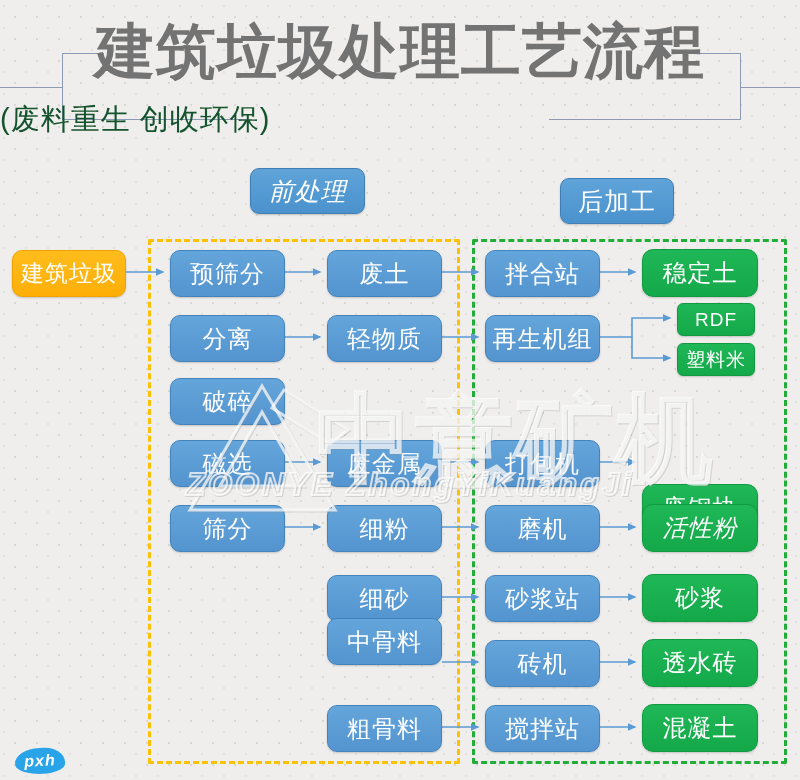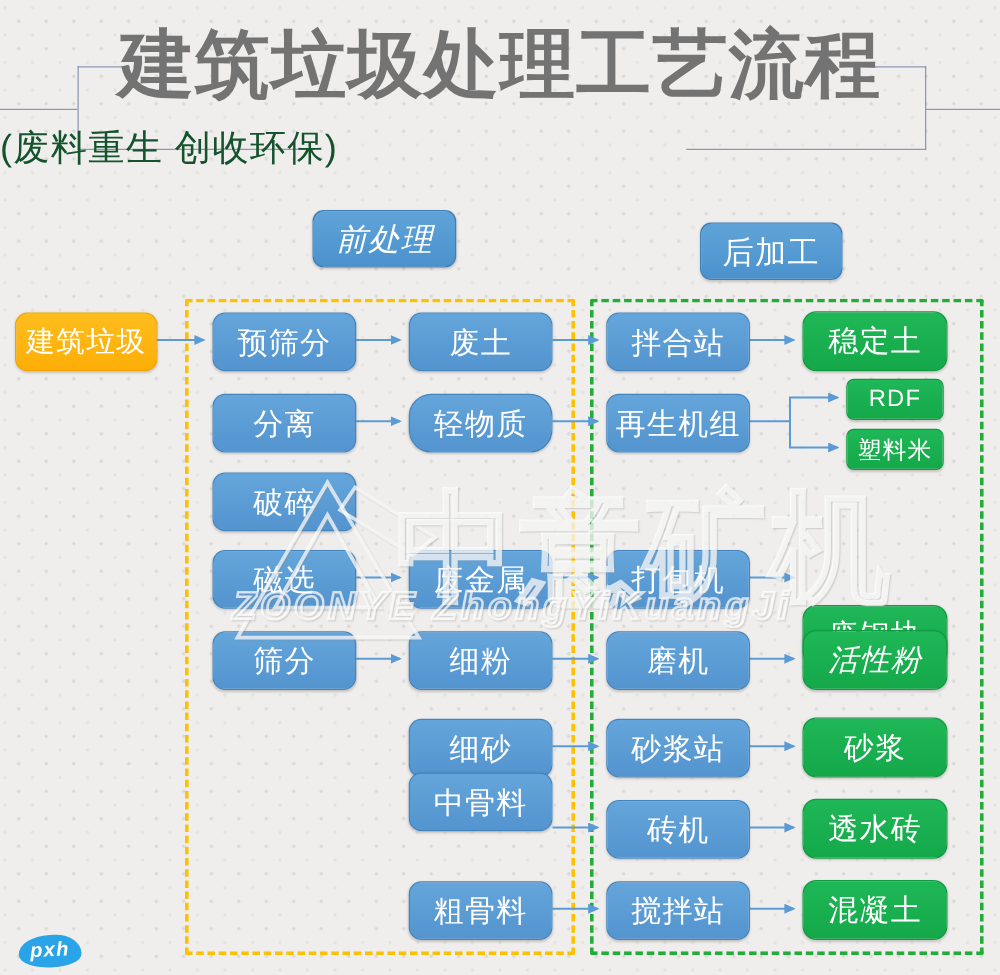"轻物质" div.node { border-radius: 18px -> none }
